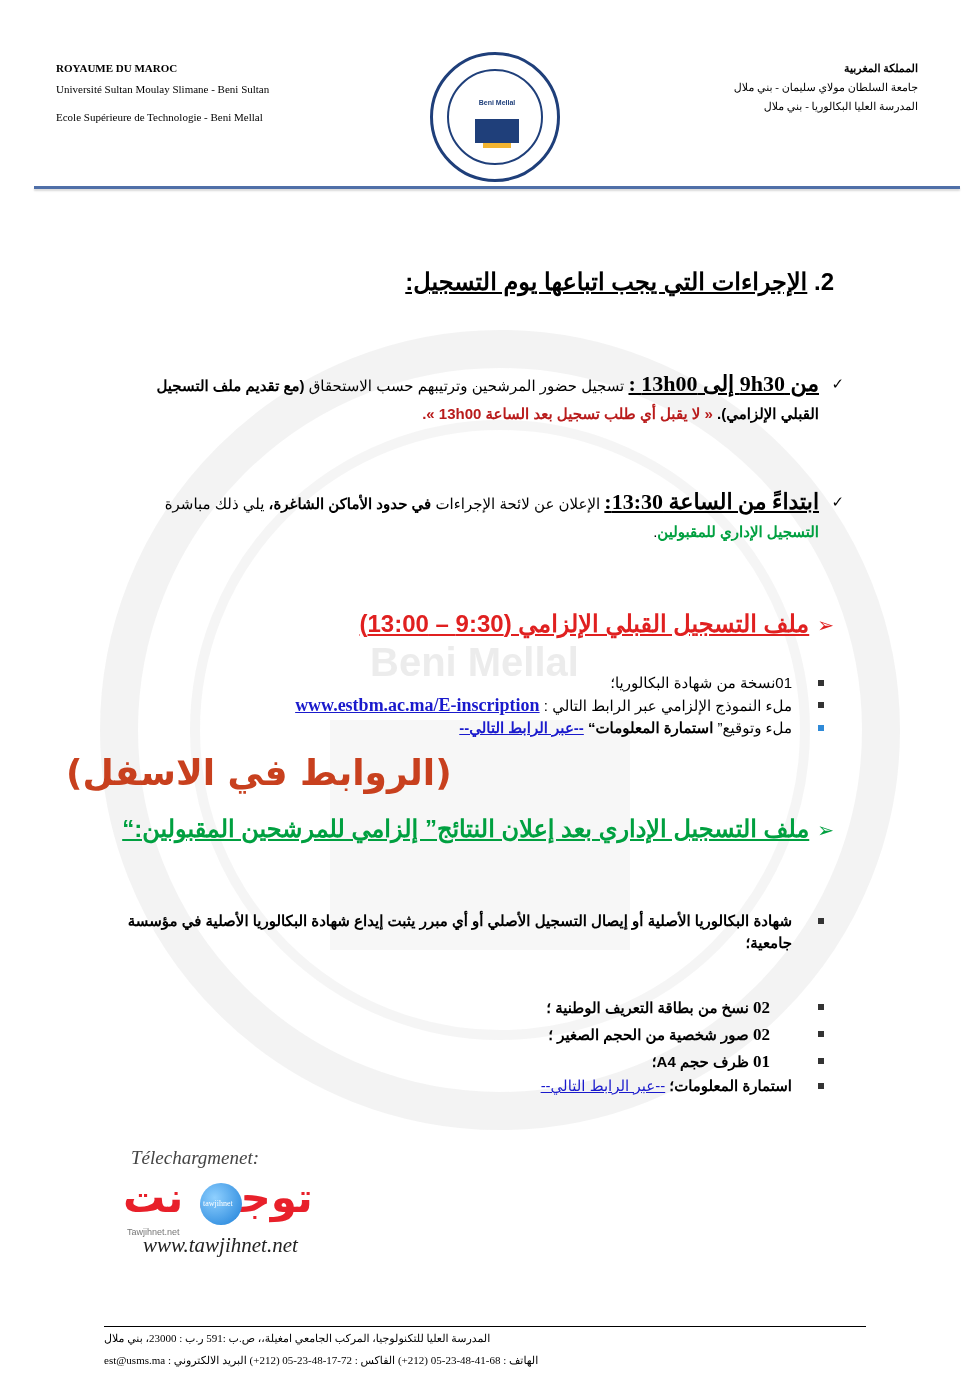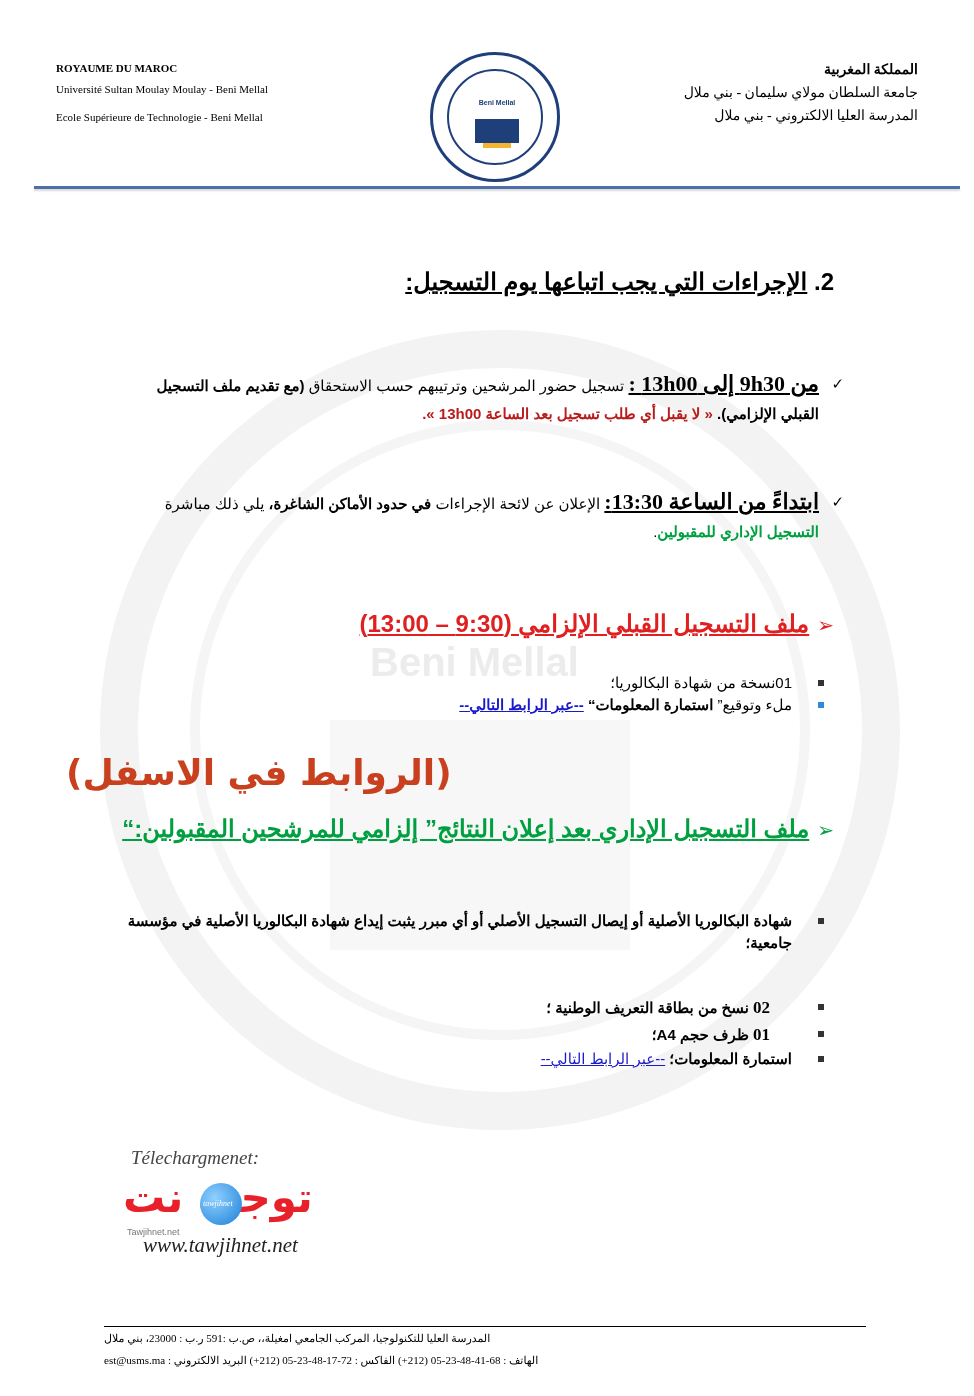"المملكة المغربية" .hdr-ar { font-size: 14px -> 11px }
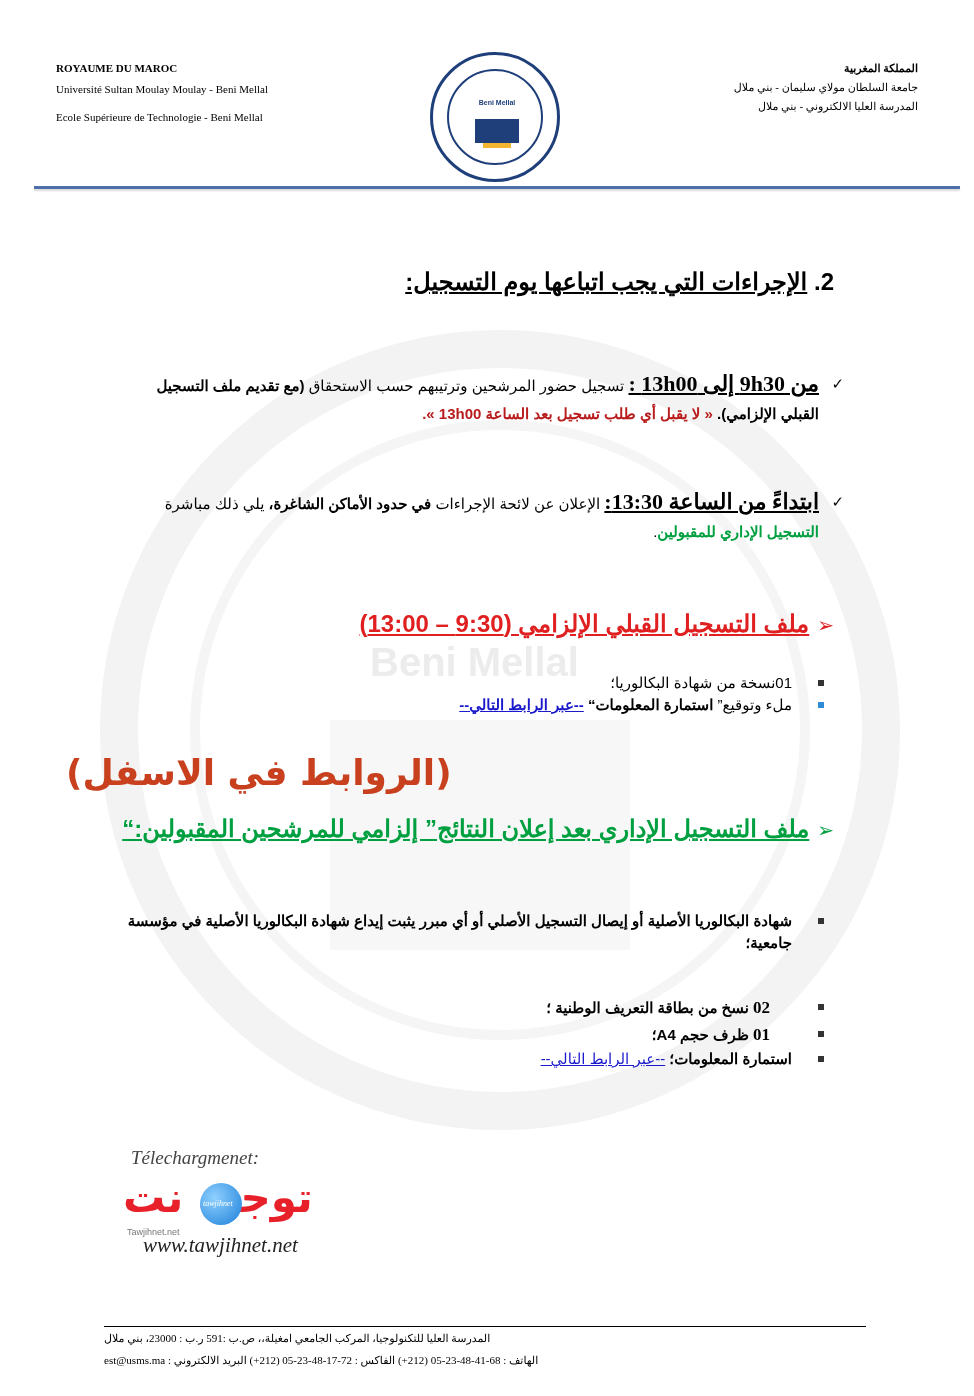"Université Sultan Moulay Moulay -" div { text: Moulay - Beni Mellal -> Slimane - Beni Sultan }
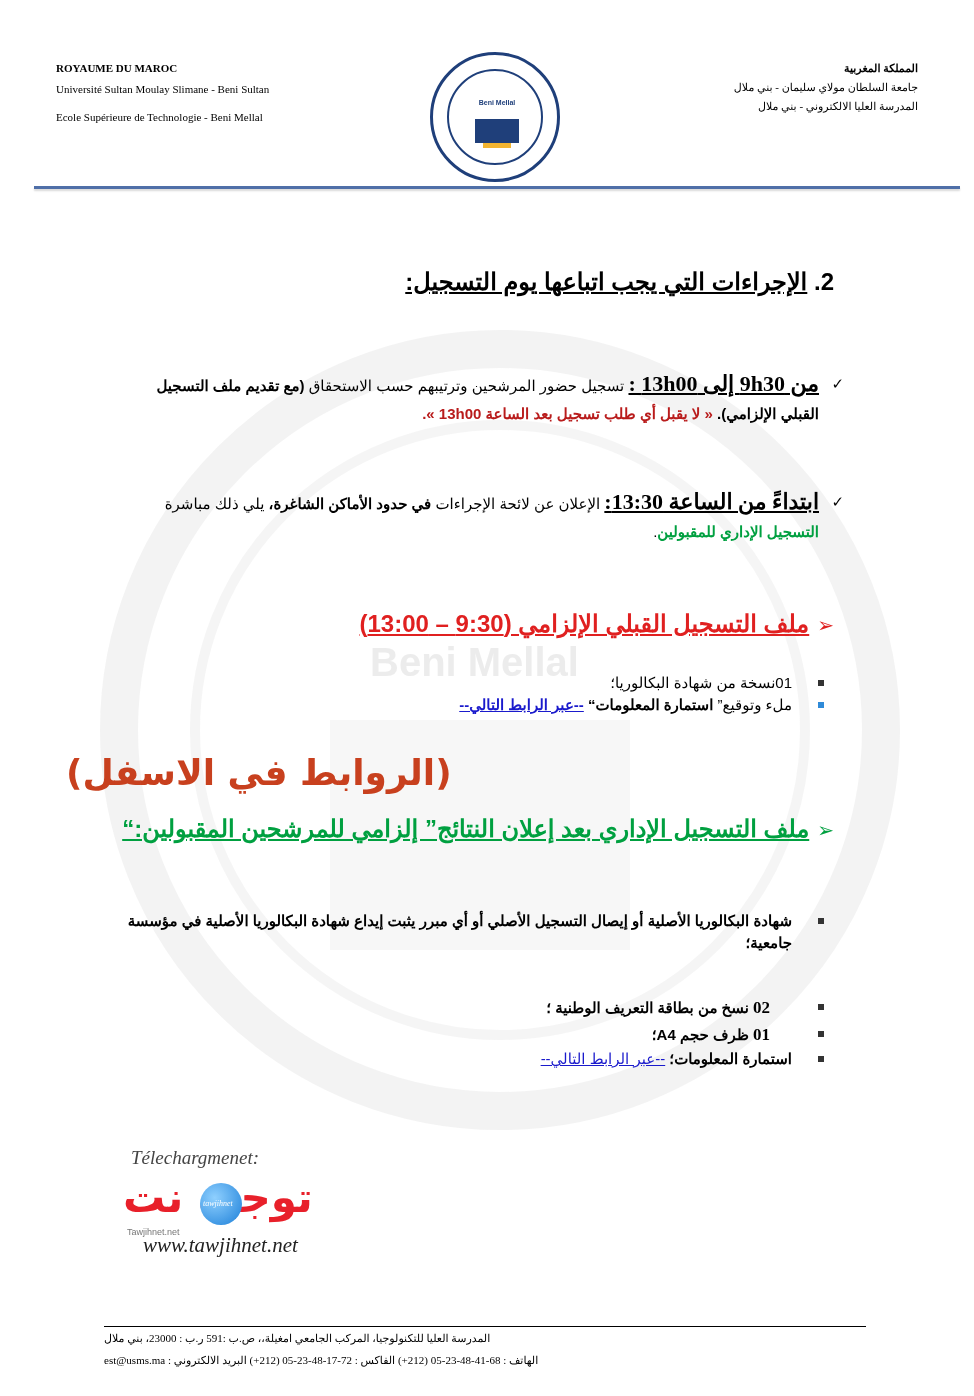"المدرسة العليا الالكتروني - بني" div { text: الالكتروني -> البكالوريا }
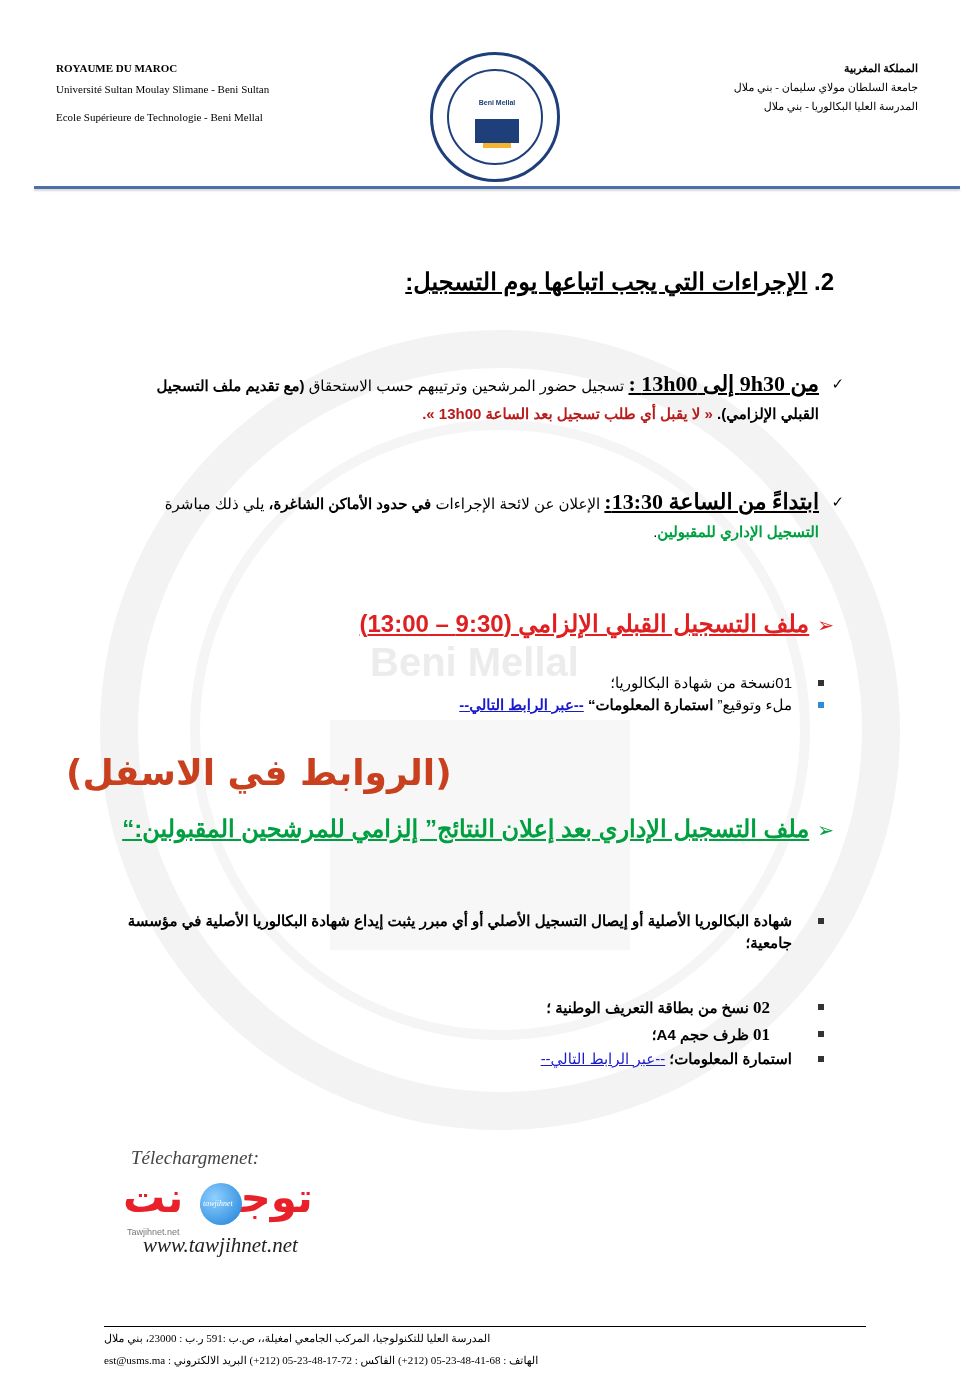"ملء النموذج الإلزامي عبر الرابط" li { html: none -> <li><span></span><span>ملء النموذج الإلزامي عبر الرابط التالي :</span> <a>www.estbm.ac.ma/E-inscription</a></li> }
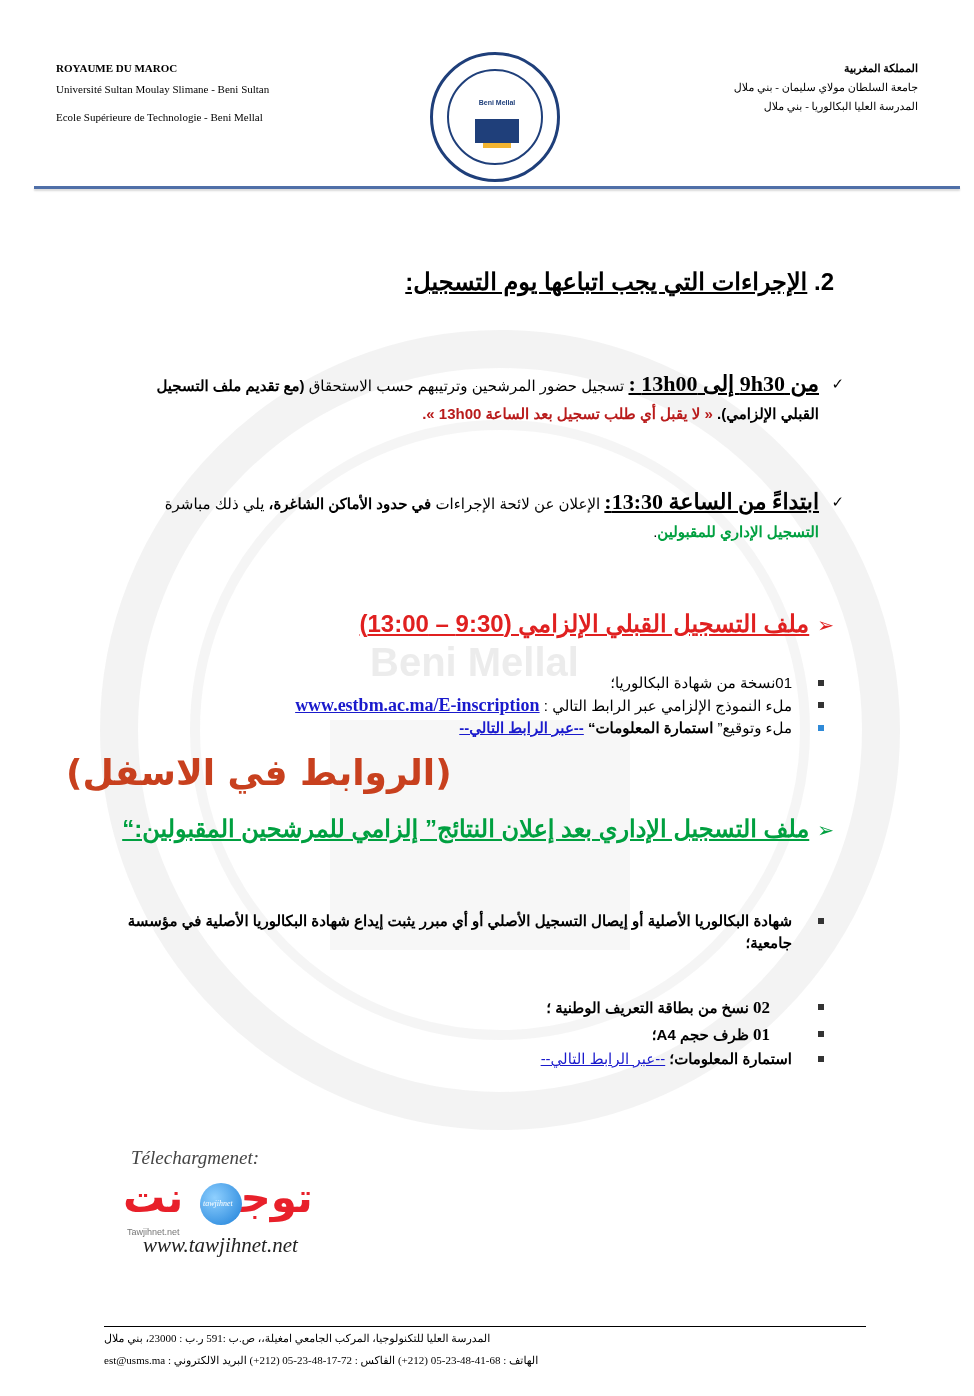"02 صور شخصية من الحجم" li { html: none -> <li><span></span><span>02</span><span> صور شخصية من الحجم الصغير ؛</span></li> }
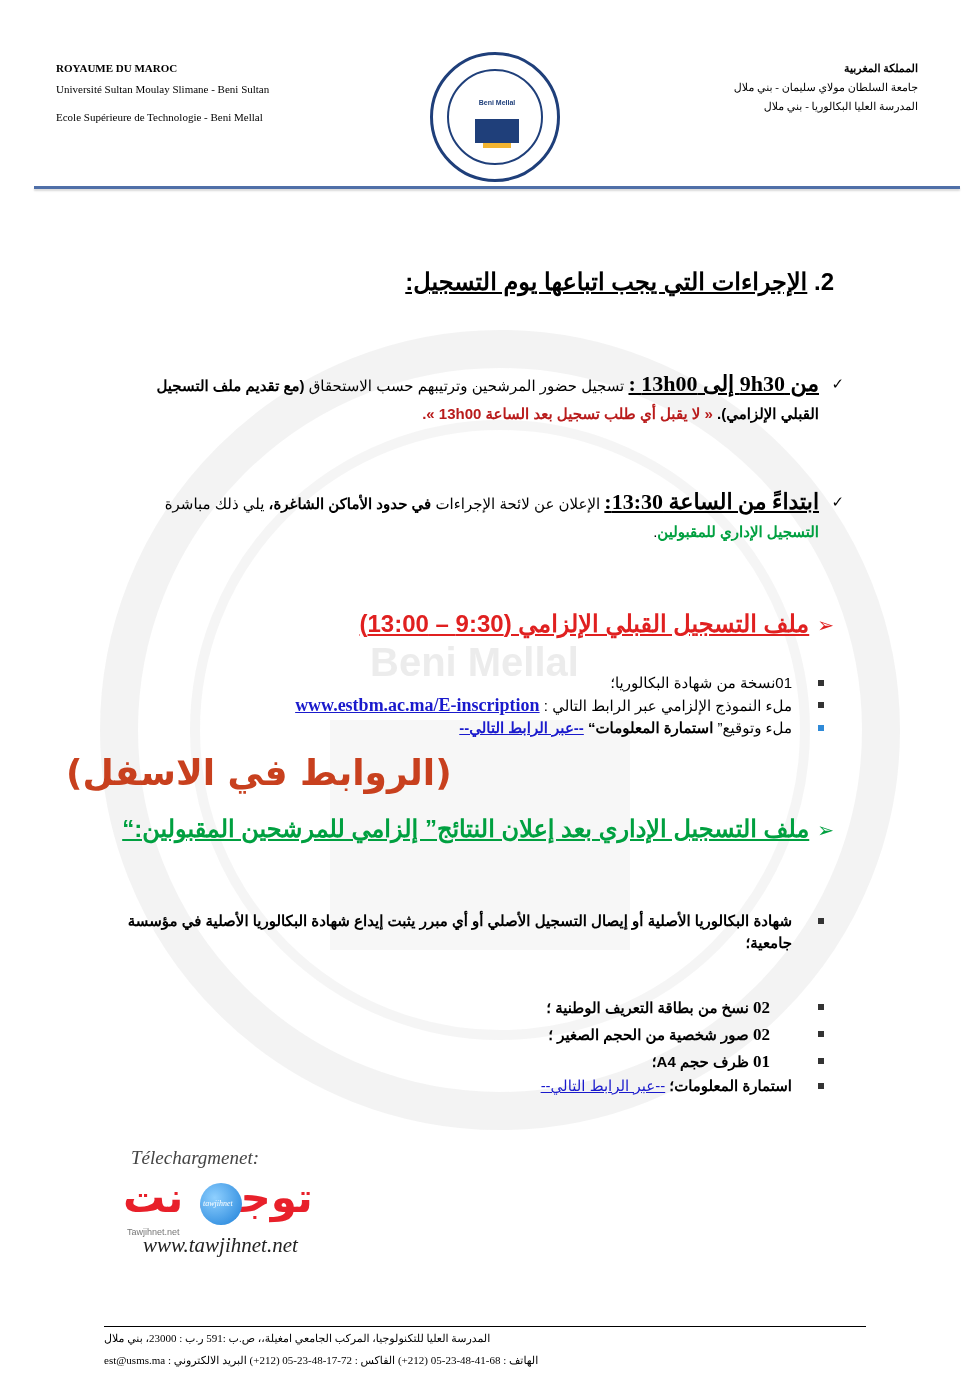"tawjihnet" .brand .ballt { font-style: italic -> none }
